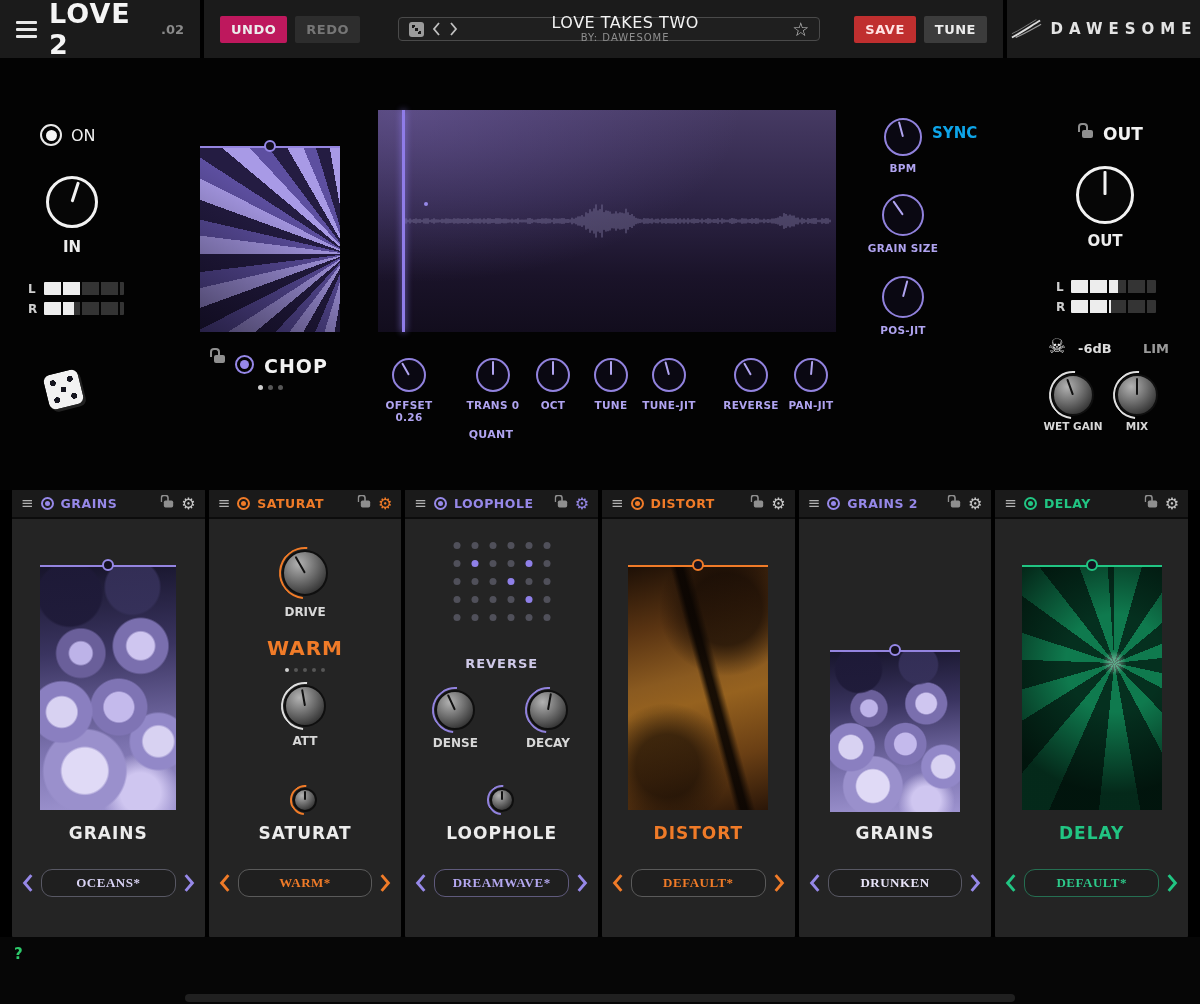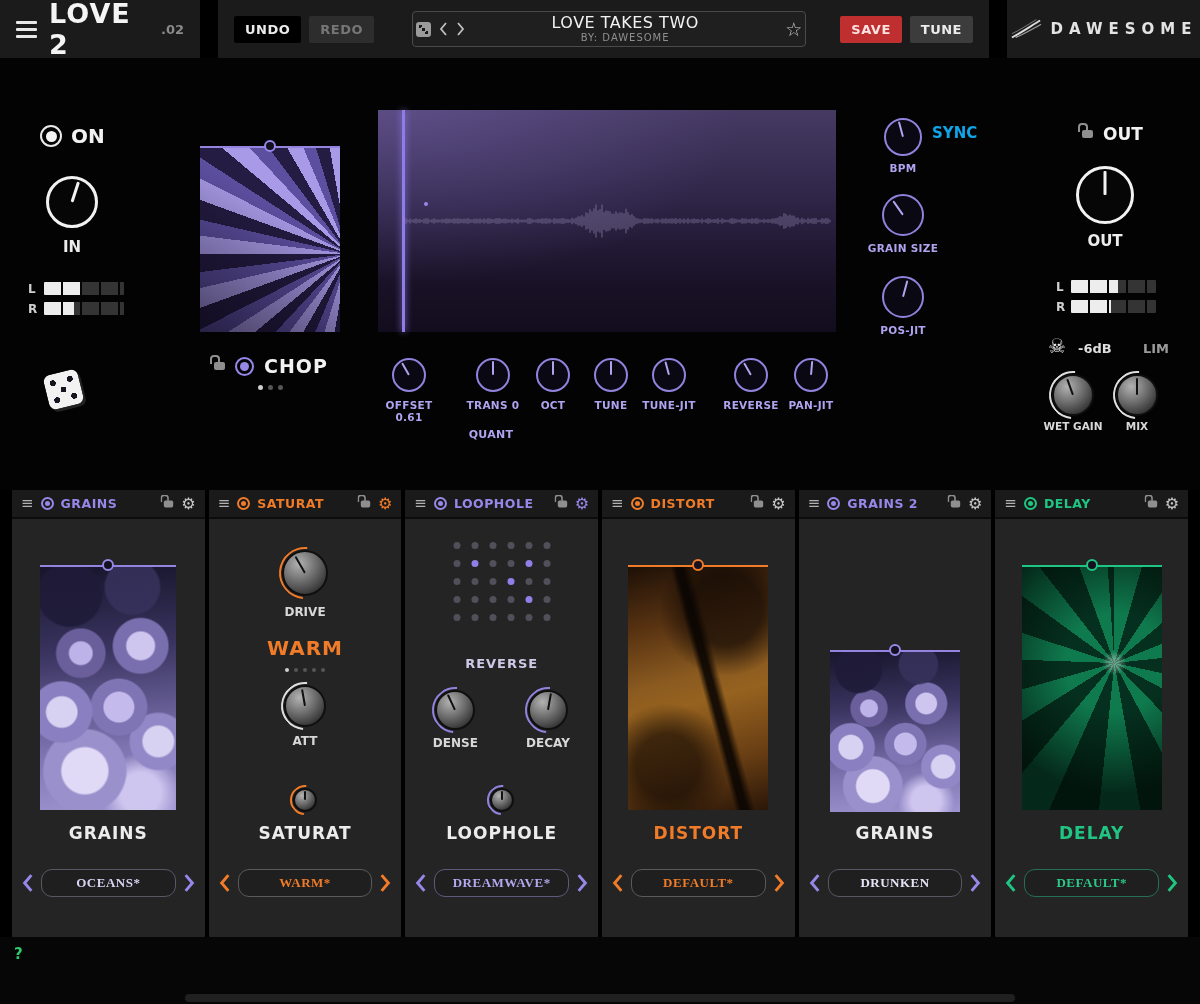"LOVE 2" header { gap: 18px -> 4px }
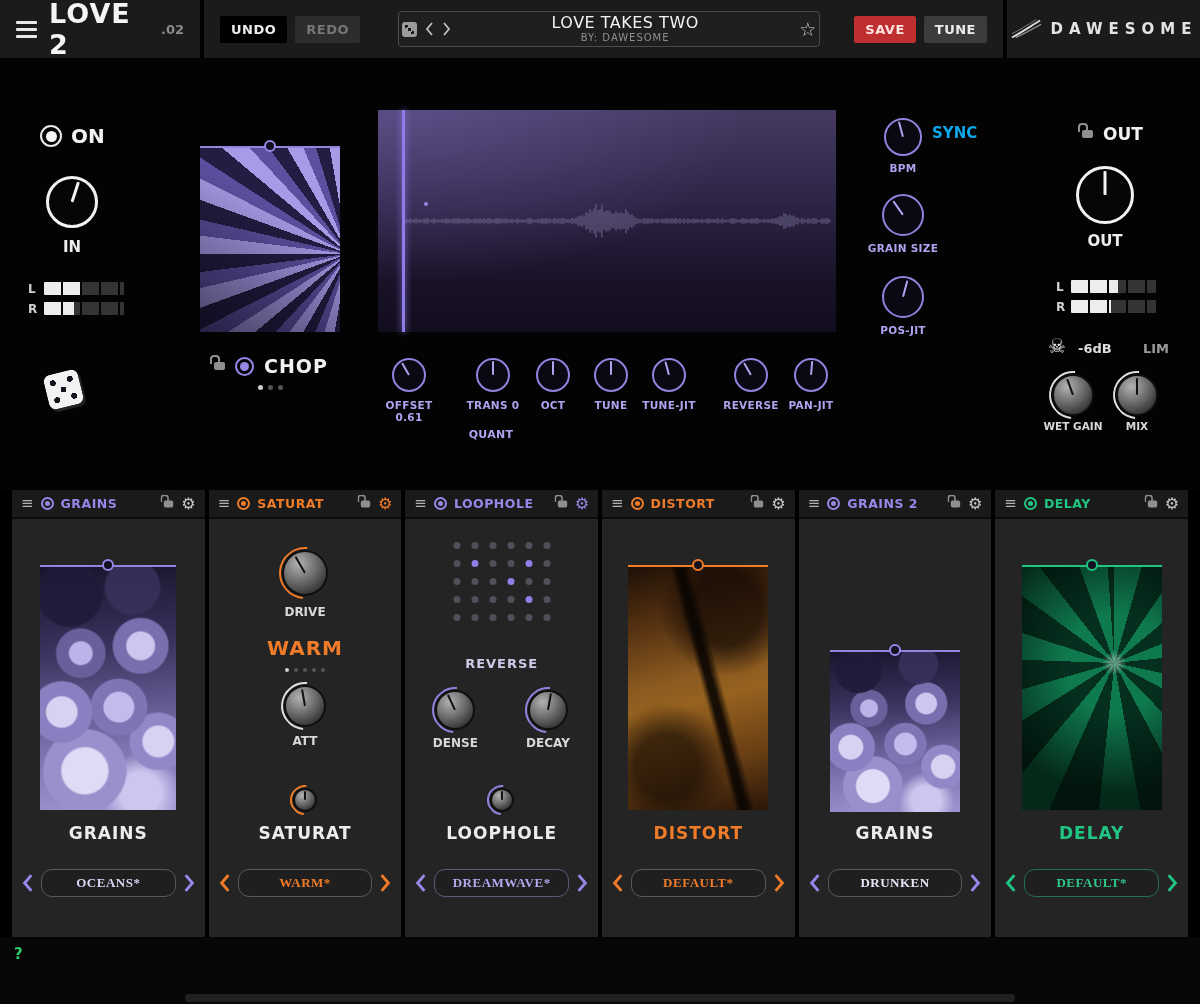"UNDO" .btn-undo { background: #000000 -> #be185d }
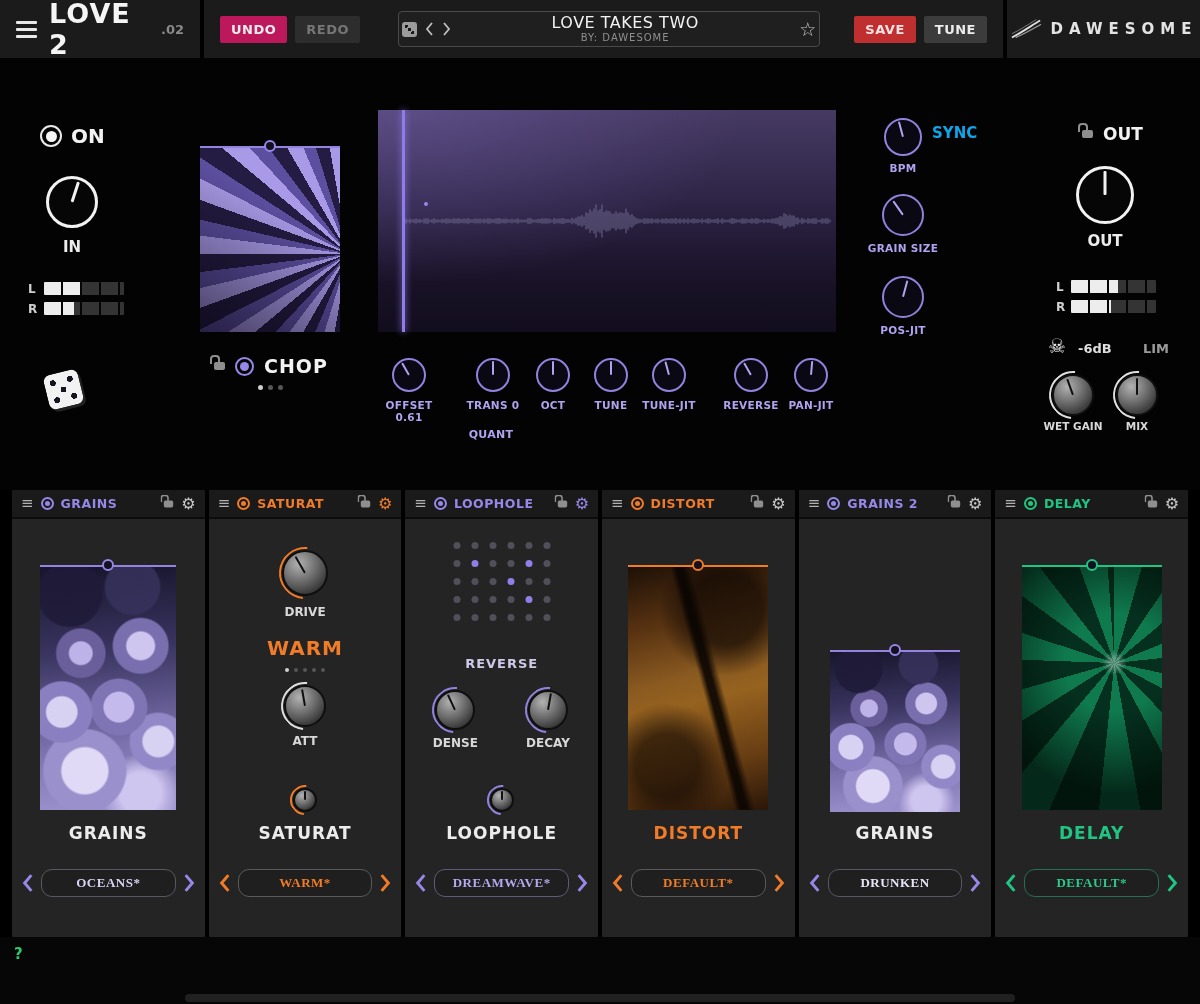"LOVE TAKES TWO" .preset-box { height: 36px -> 24px; padding: 0 3px -> 0 10px }
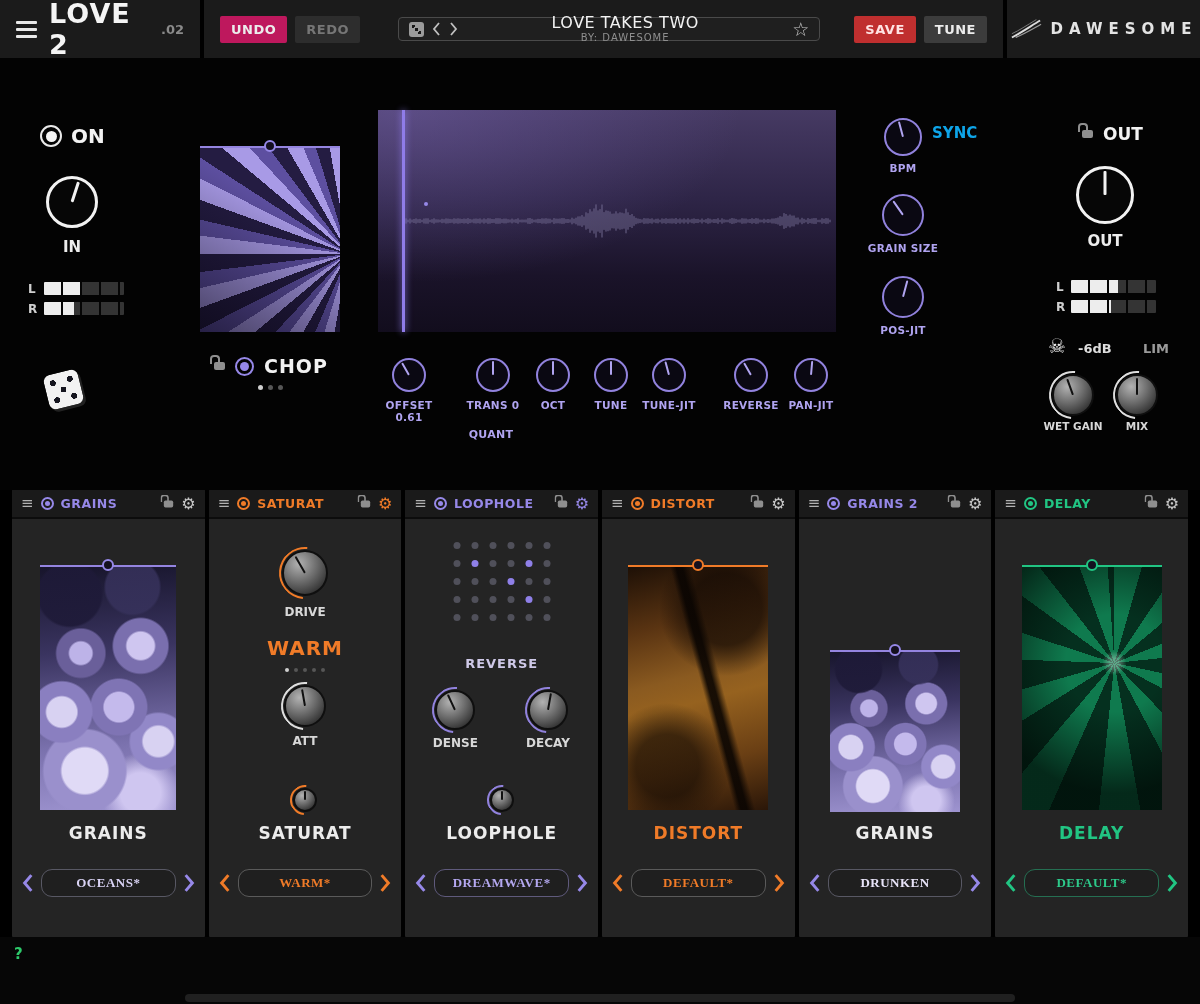"ON" span { font-size: 20px -> 16px; font-weight: bold -> normal }
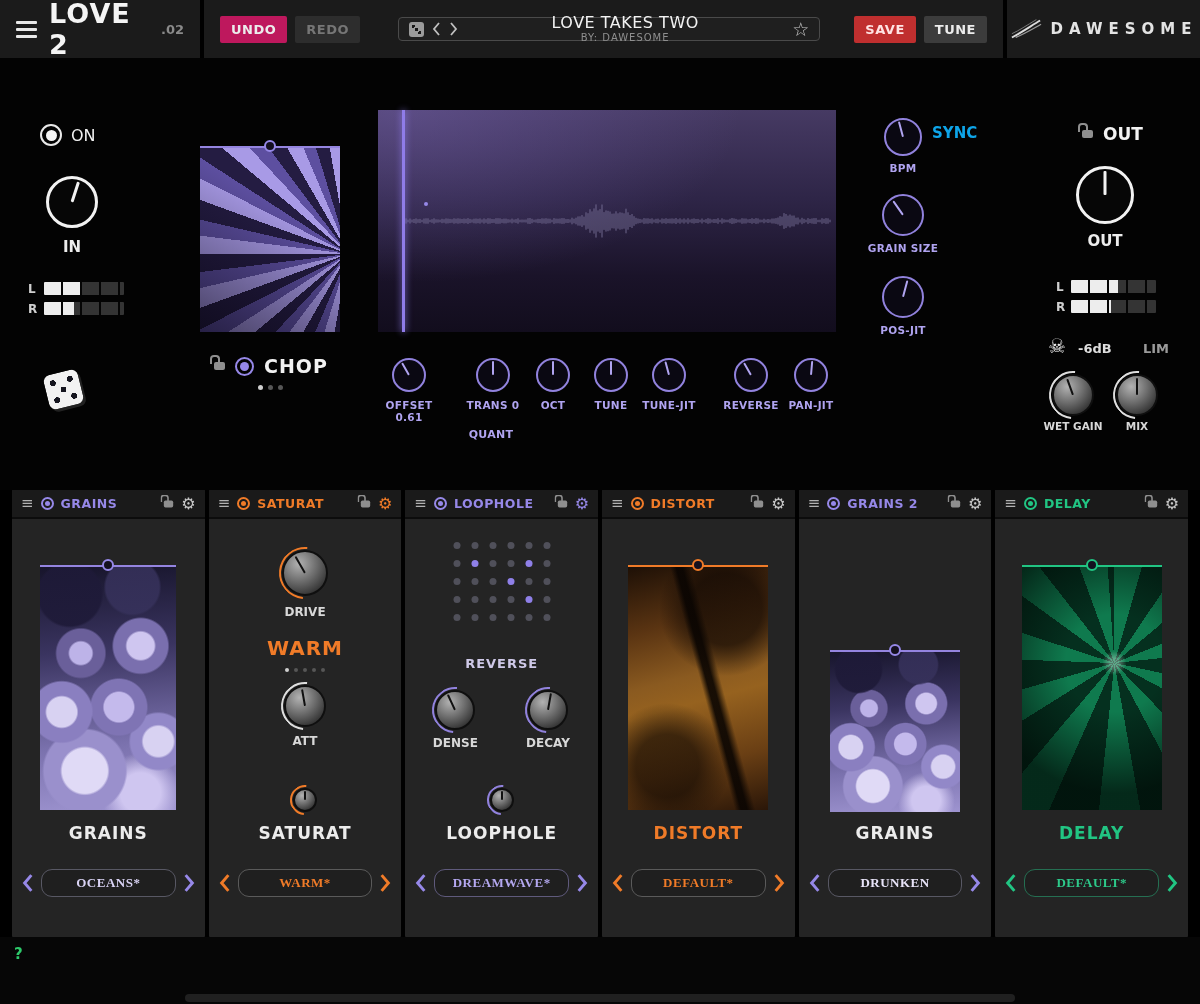"CHOP" div.abs { align-items: center -> flex-start }
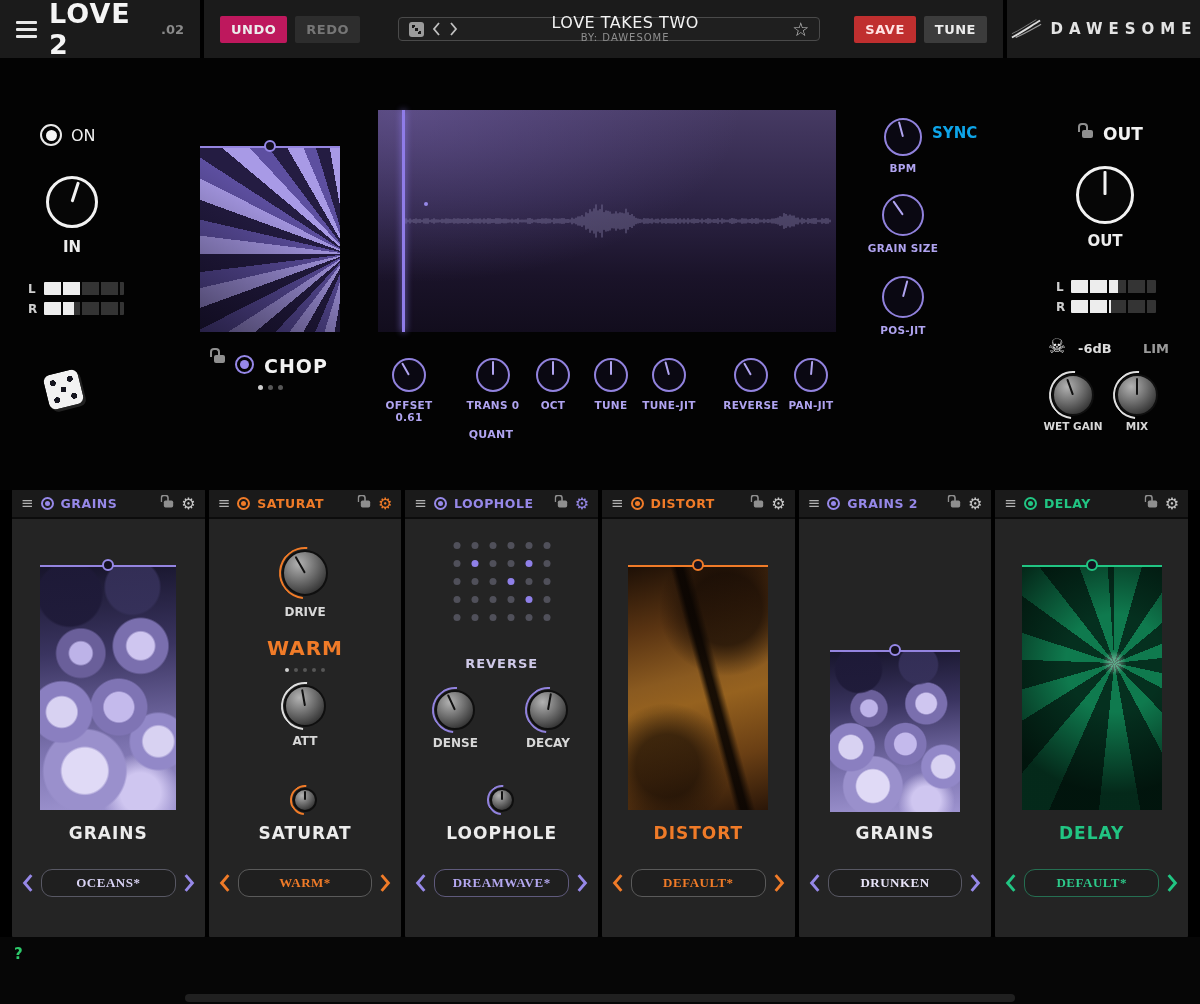"OFFSET 0.61" div.lbl { text: 0.61 -> 0.26 }
